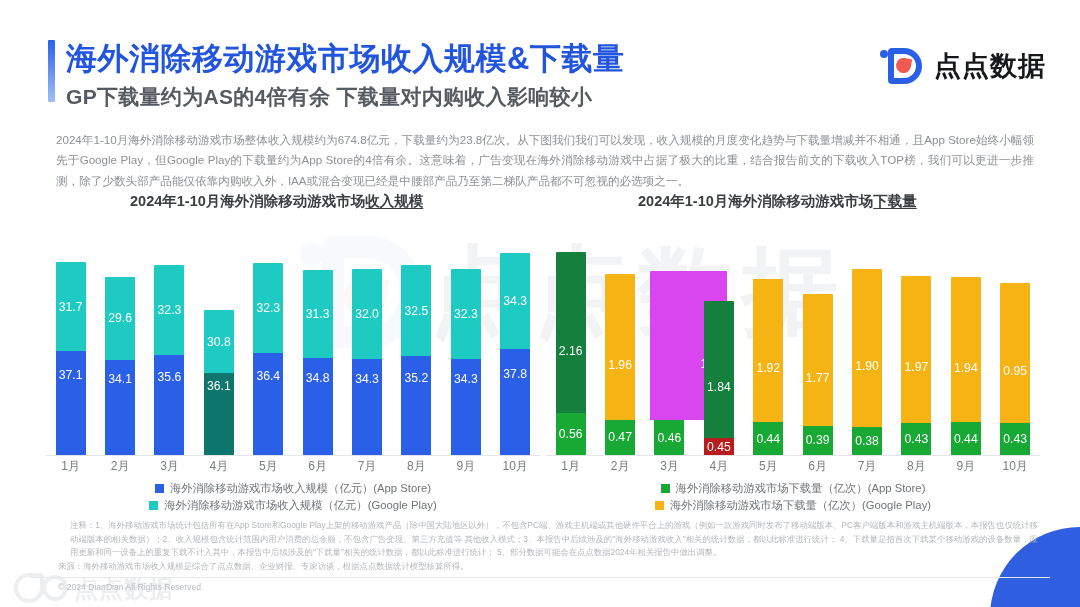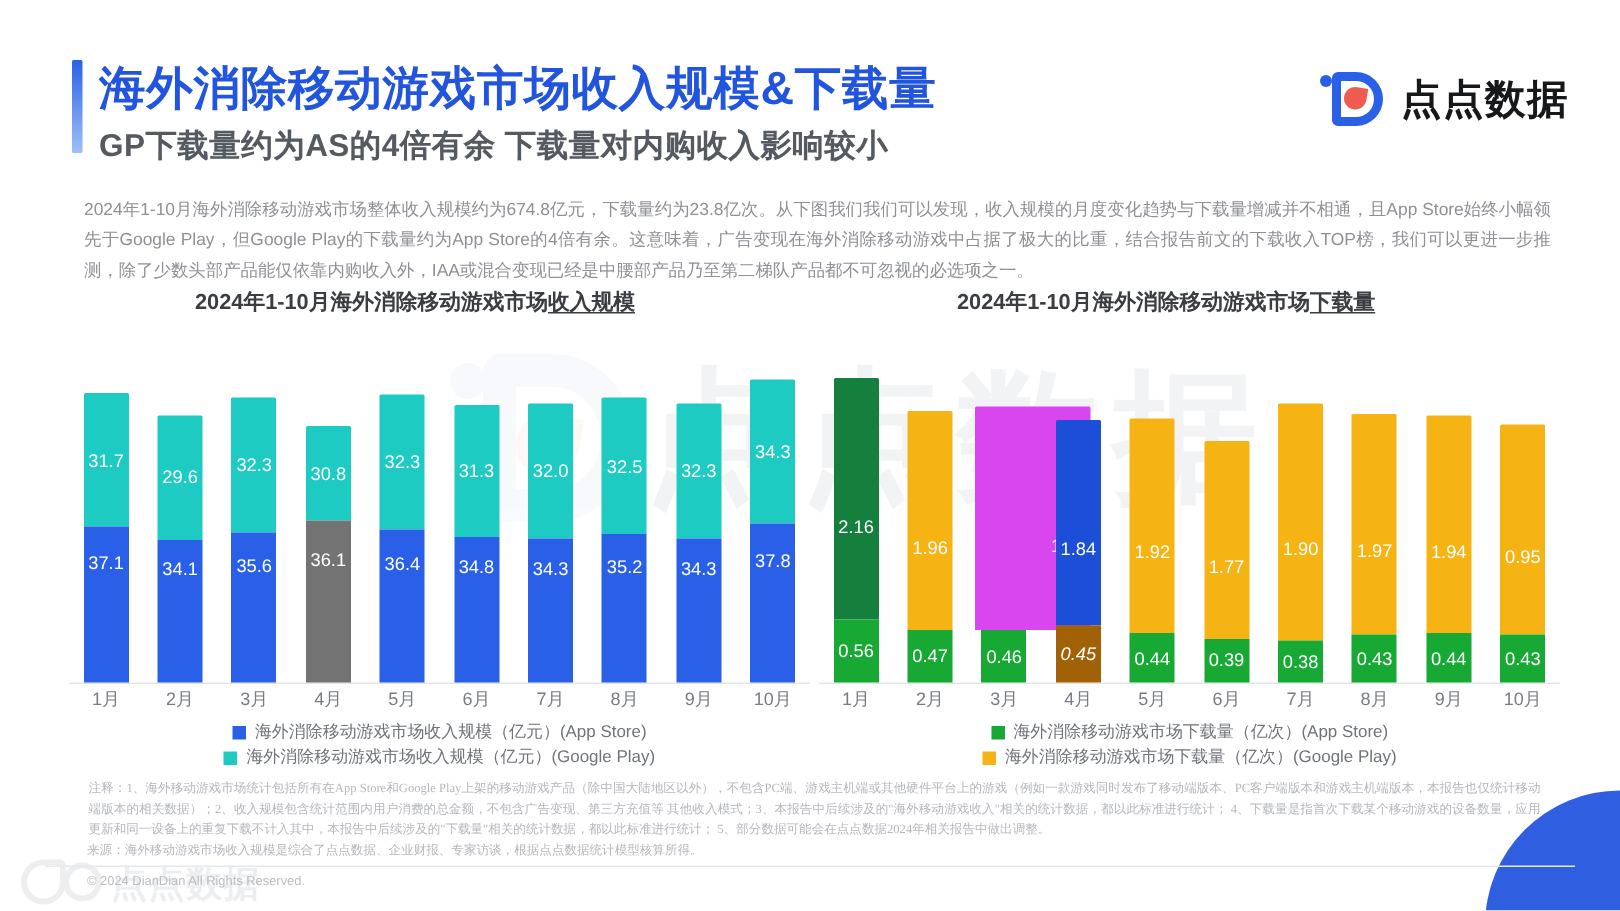"36.1" div.seg { background: #737373 -> #0f766e; height: 108px -> 82px }
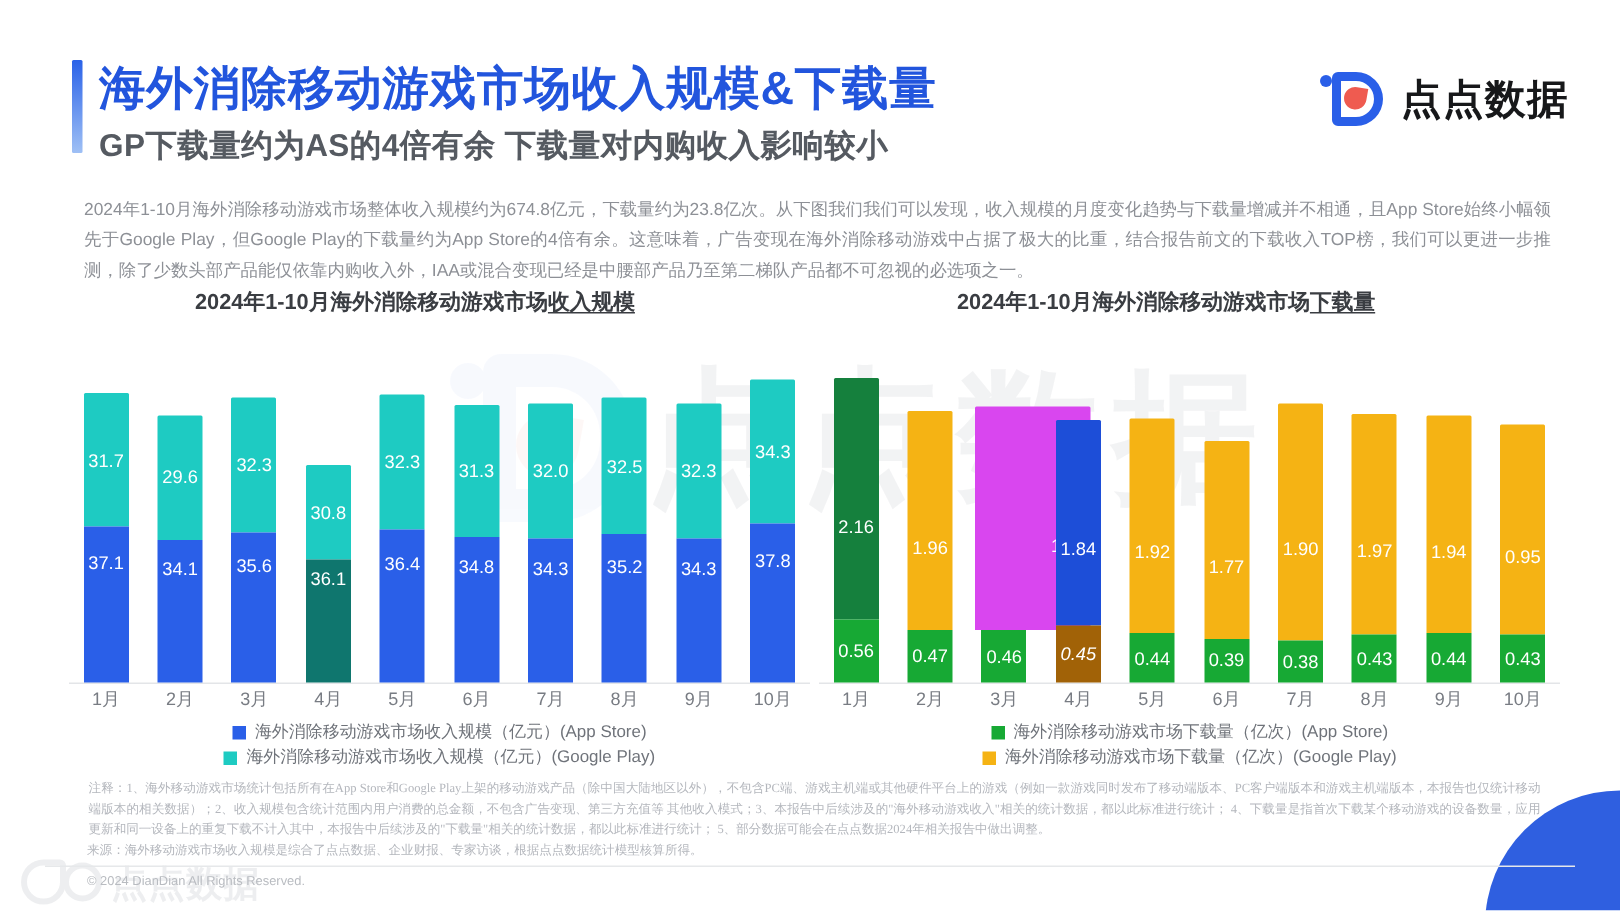"1.84" div.seg { background: #1d4ed8 -> #15803d }
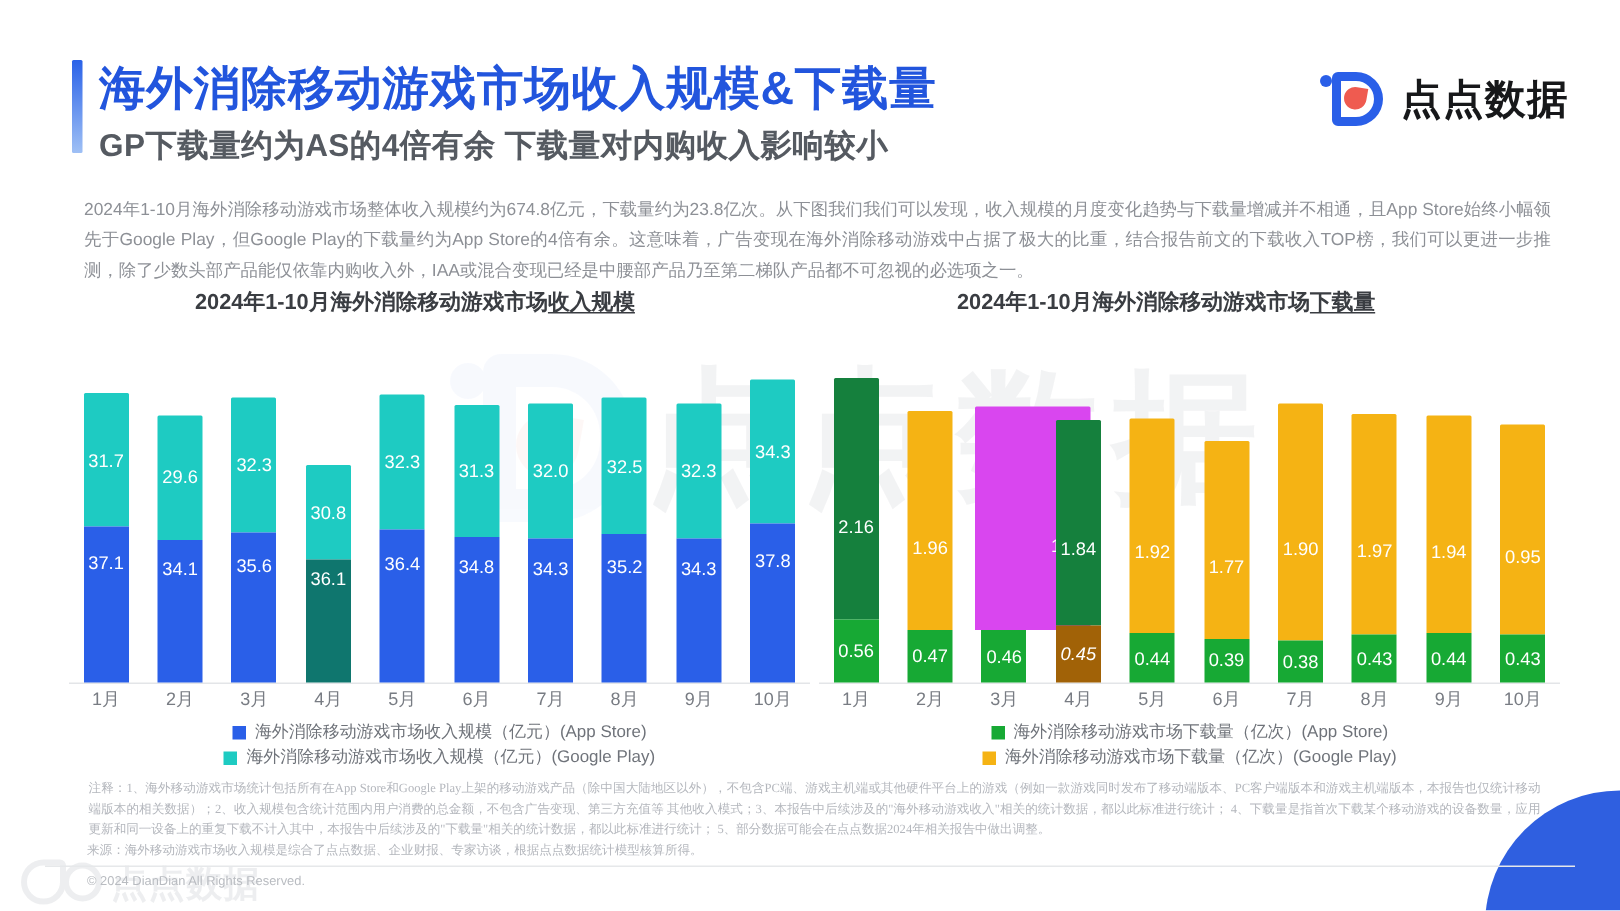"0.45" div.seg { background: #a16207 -> #b91c1c; font-style: italic -> none; height: 38px -> 17px }
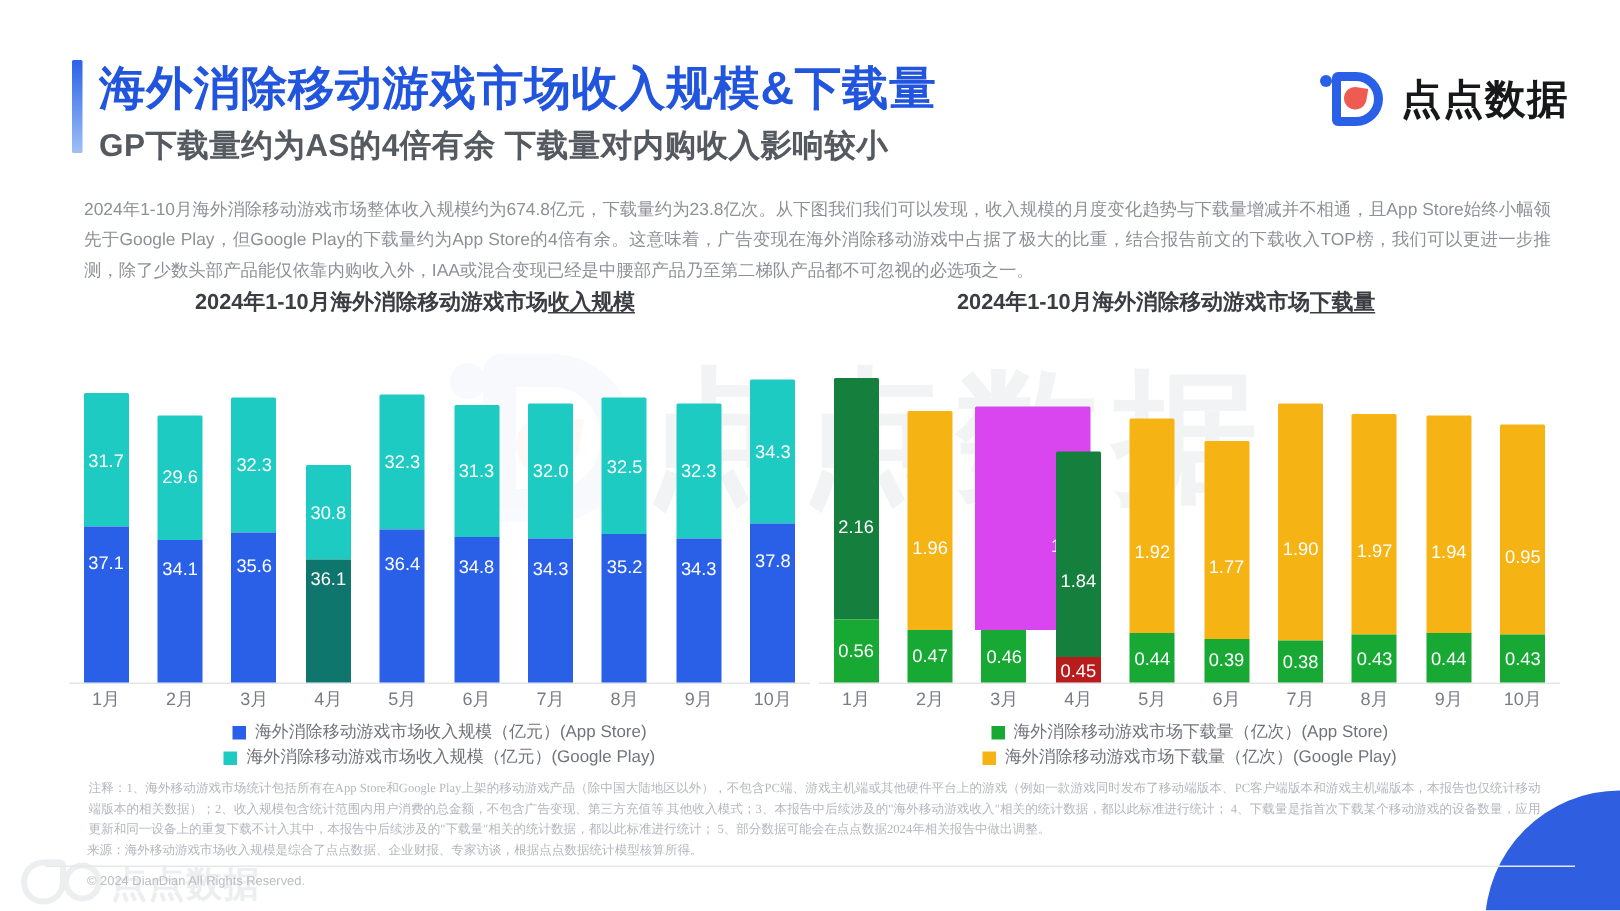"注释：1、海外移动游戏市场统计包括所有在App Store和Google" .footnote { font-family: Liberation Serif, serif -> none; left: 59px -> 70px }
